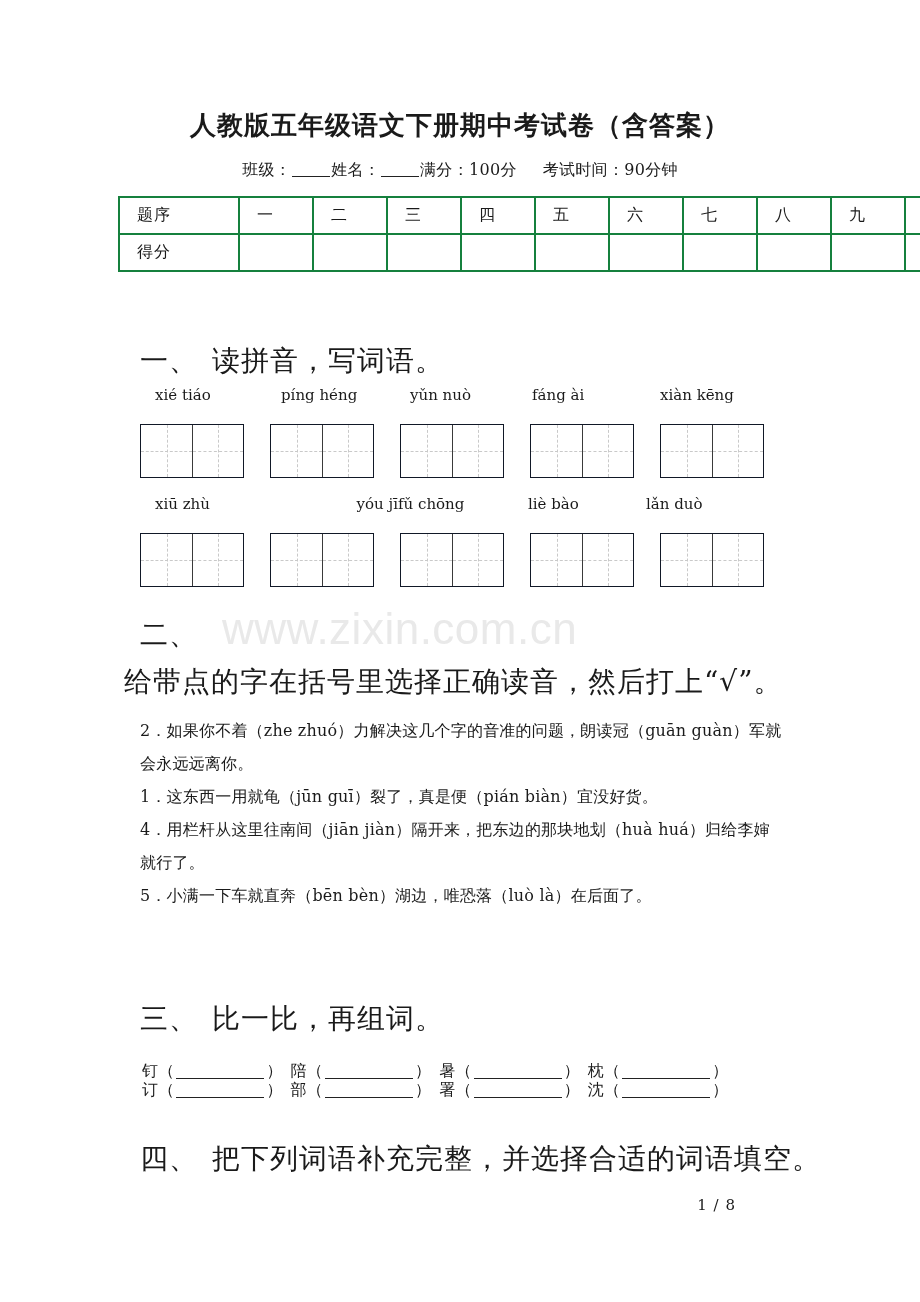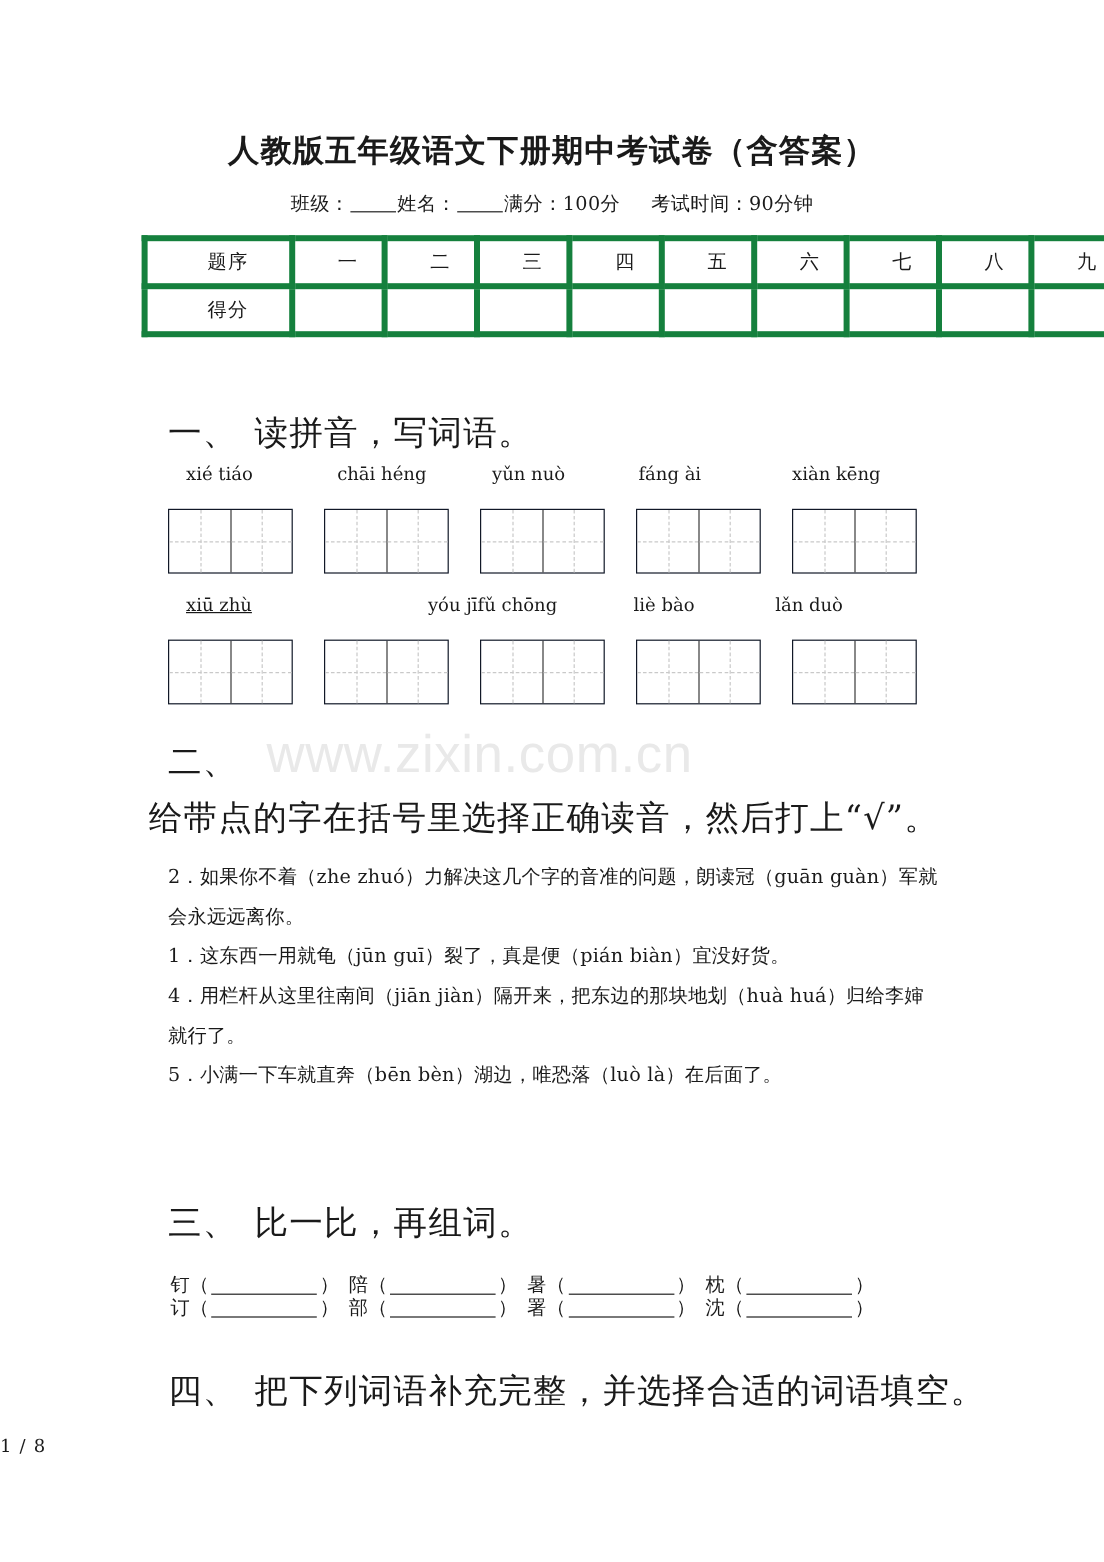"题序" .score-table td { border: 5px solid #15803d -> 2px solid #15803d; text-align: center -> left }
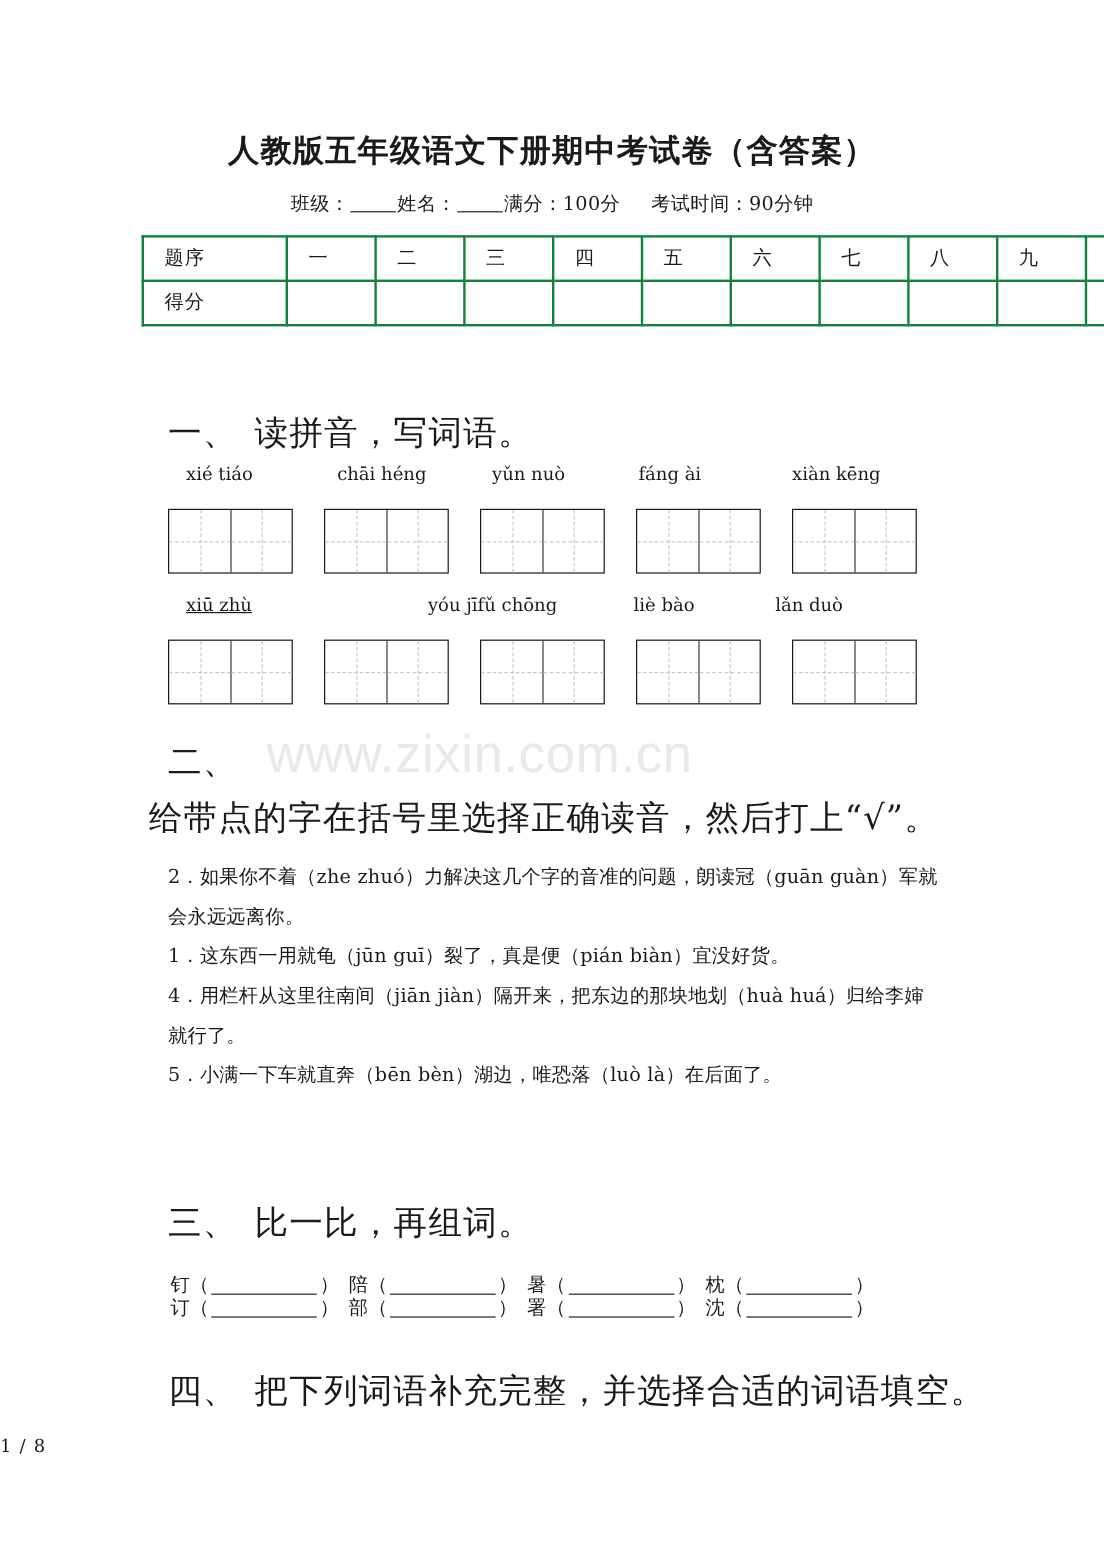"chāi héng" span.py { text: chāi -> píng }
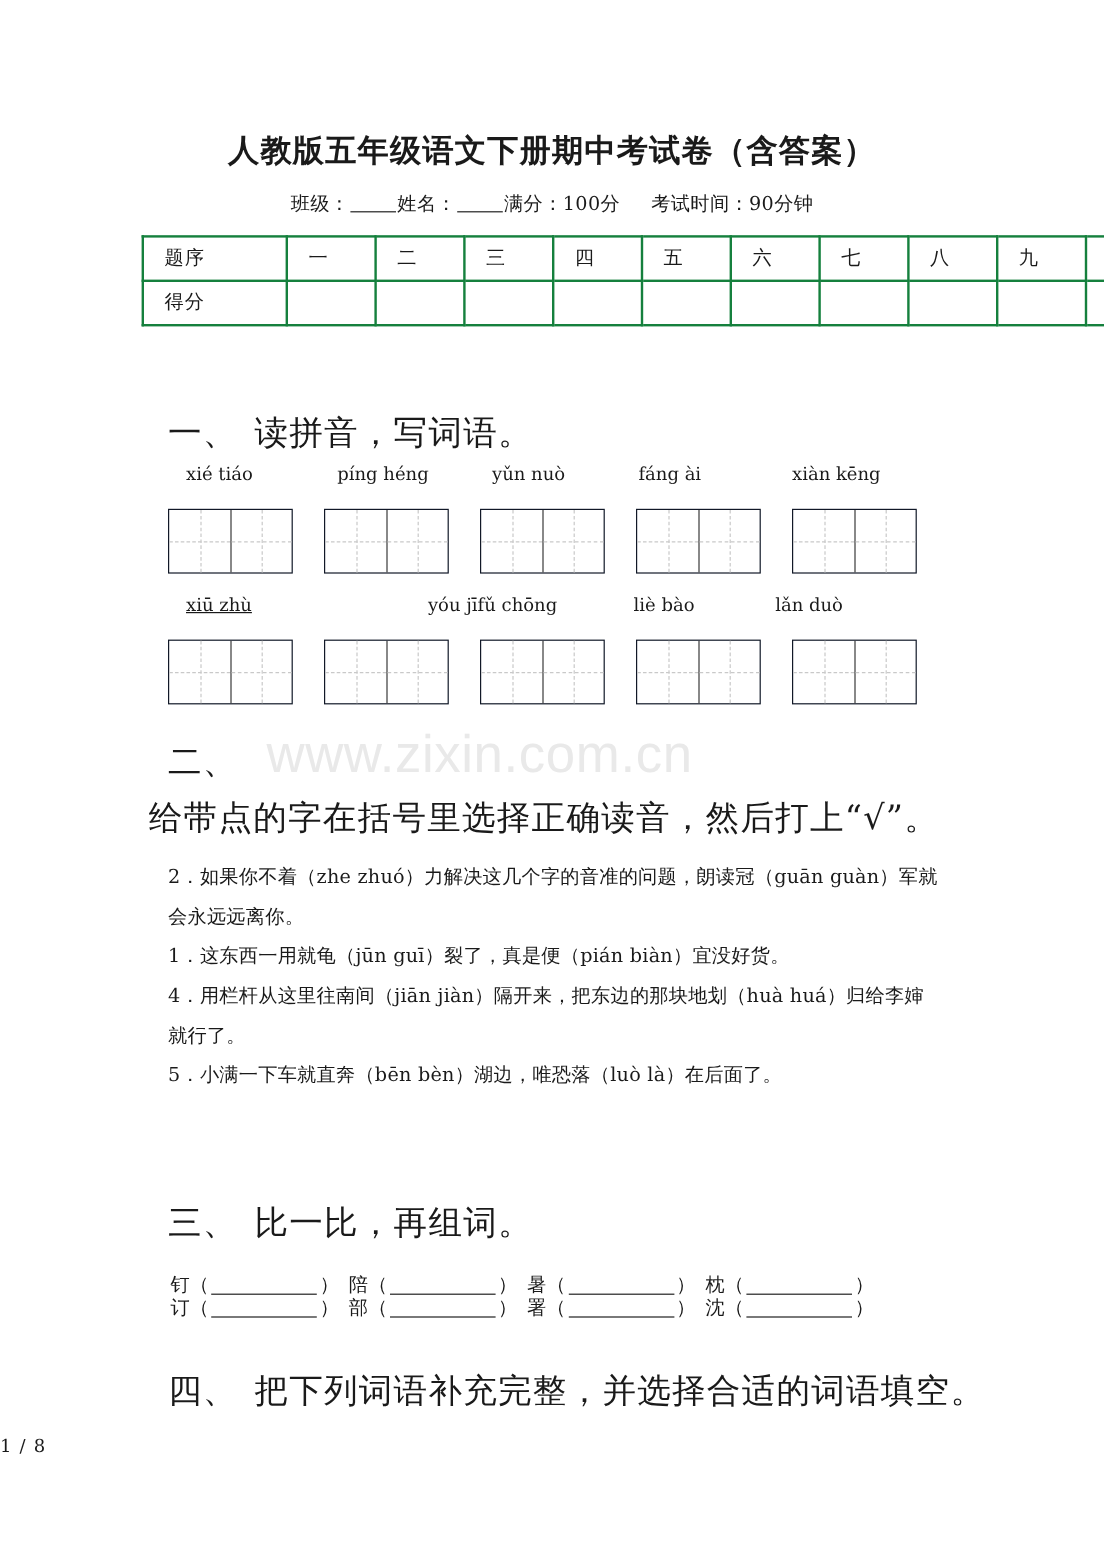"xiū zhù" span.py { text-decoration: underline -> none }
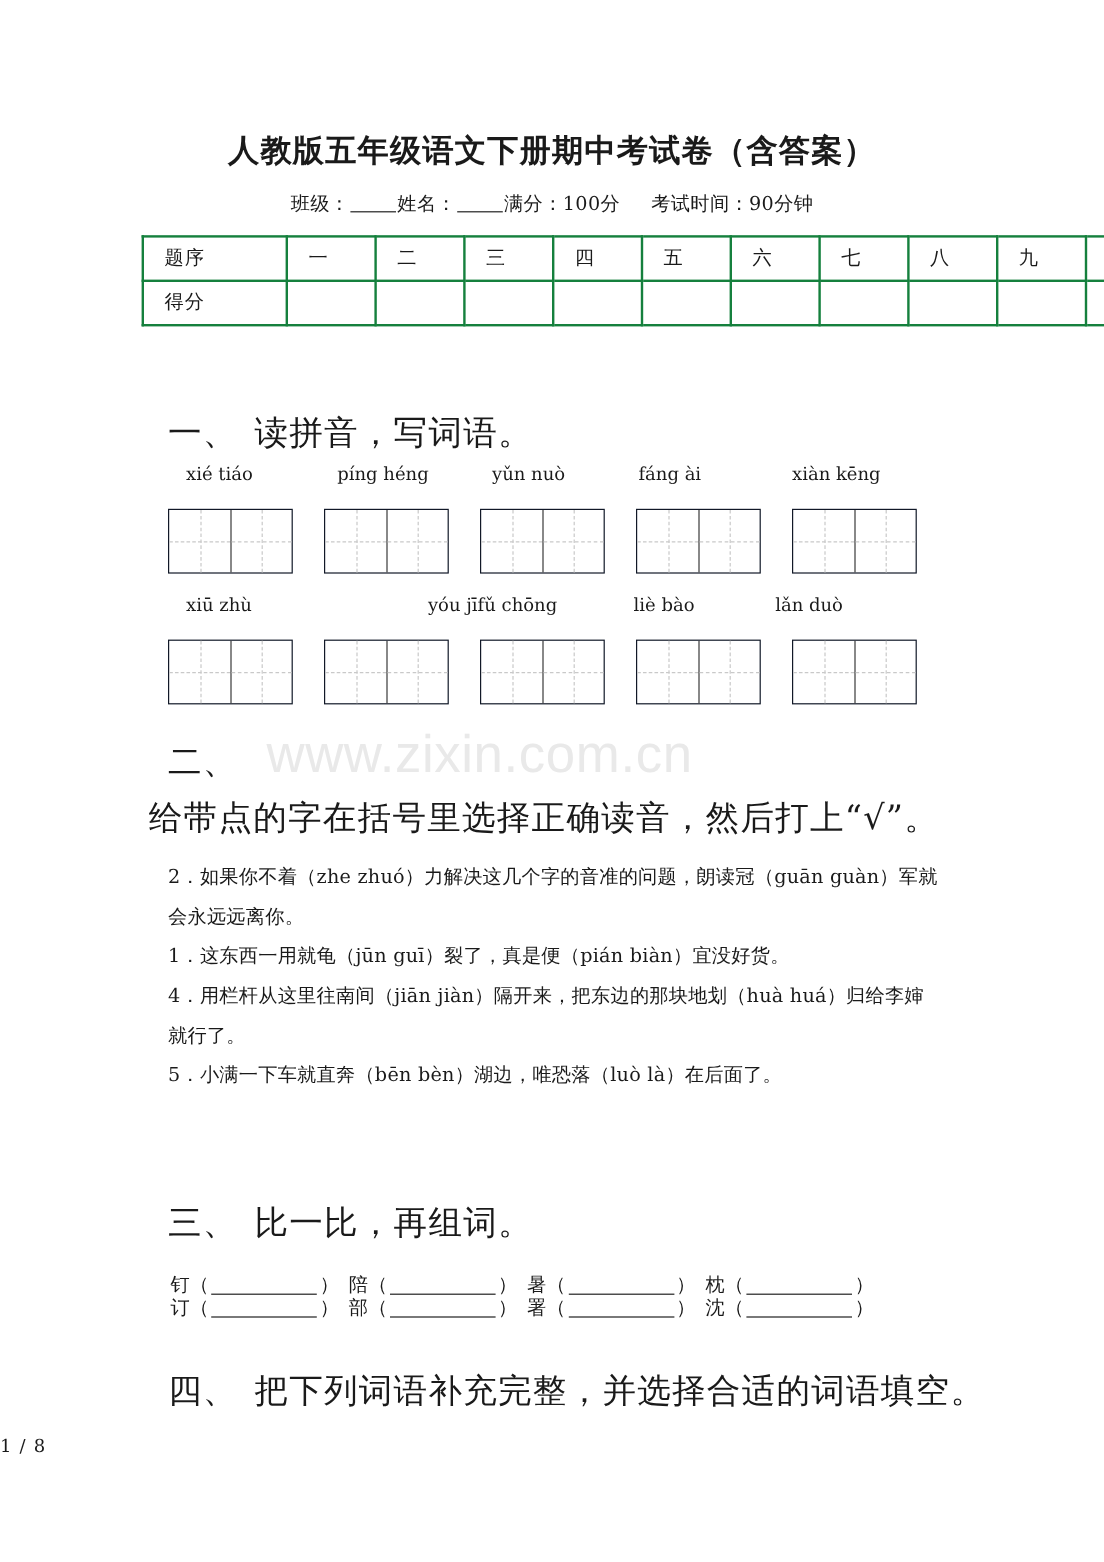"1 / 8" .page-footer { text-align: left -> right }
